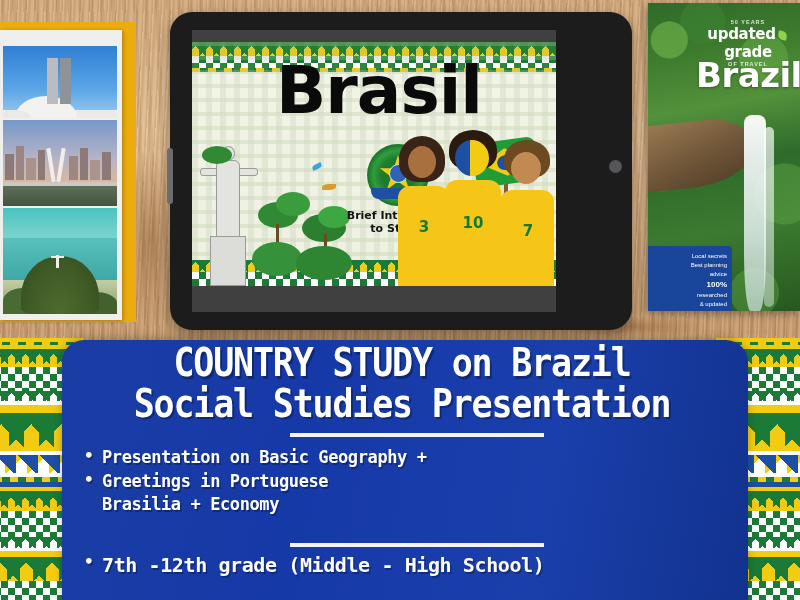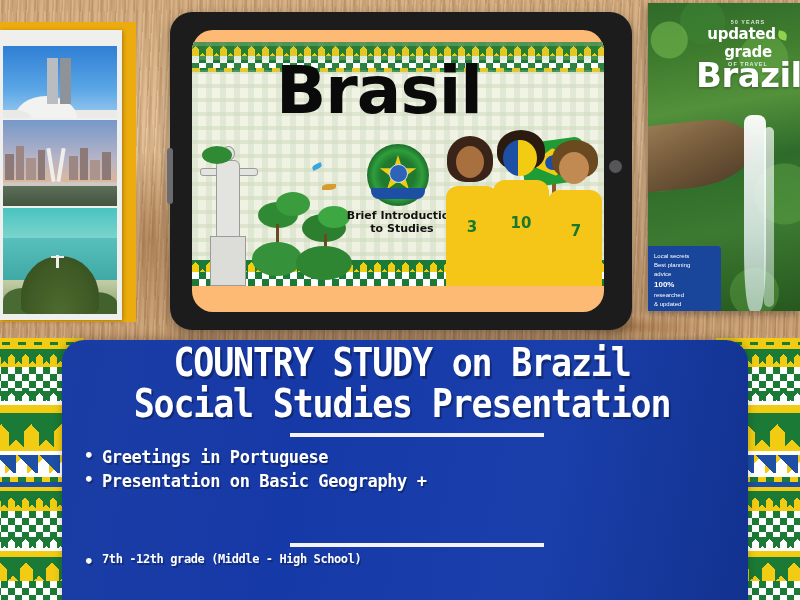"Brasil" .screen { background: #fdba74 -> #404040; border-radius: 21px -> none; width: 412px -> 364px }
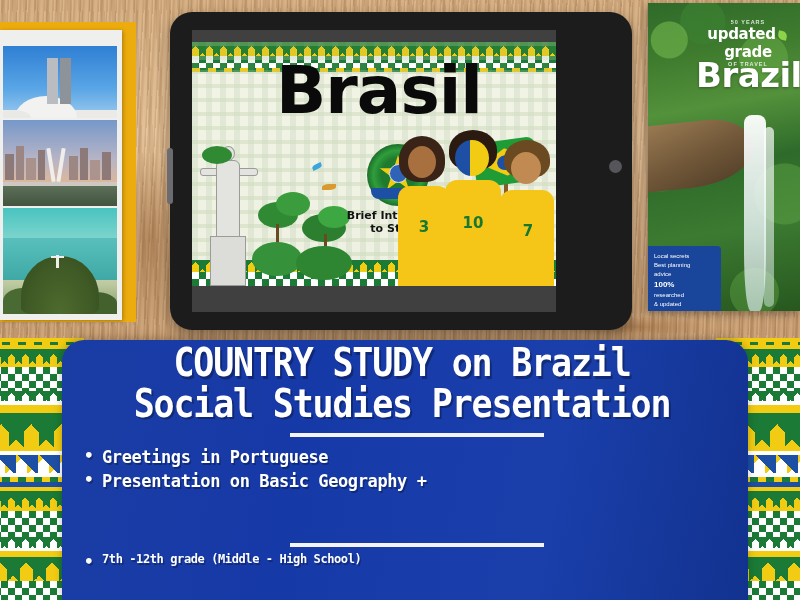"100%" .book-badge { text-align: left -> right; width: 73px -> 84px }
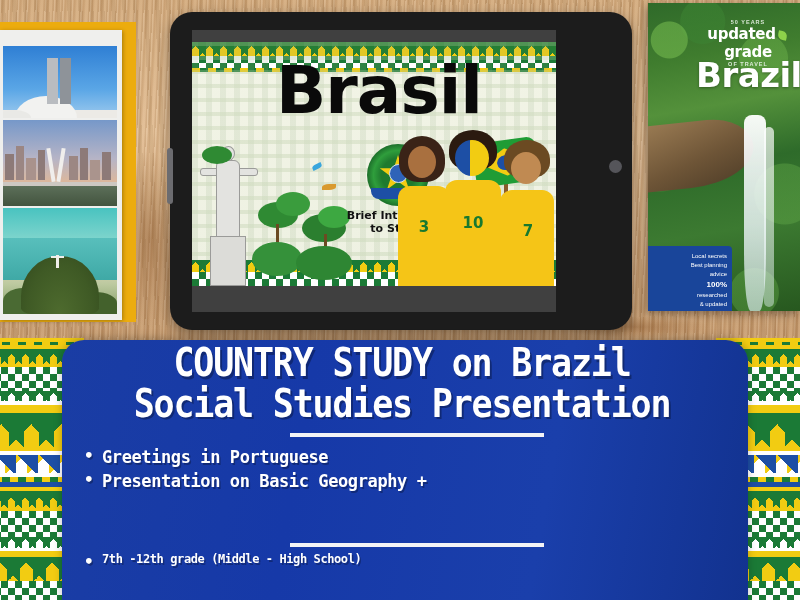"Greetings in Portuguese" li { order: before "Presentation on Basic Geography +" -> after "Presentation on Basic Geography +" }
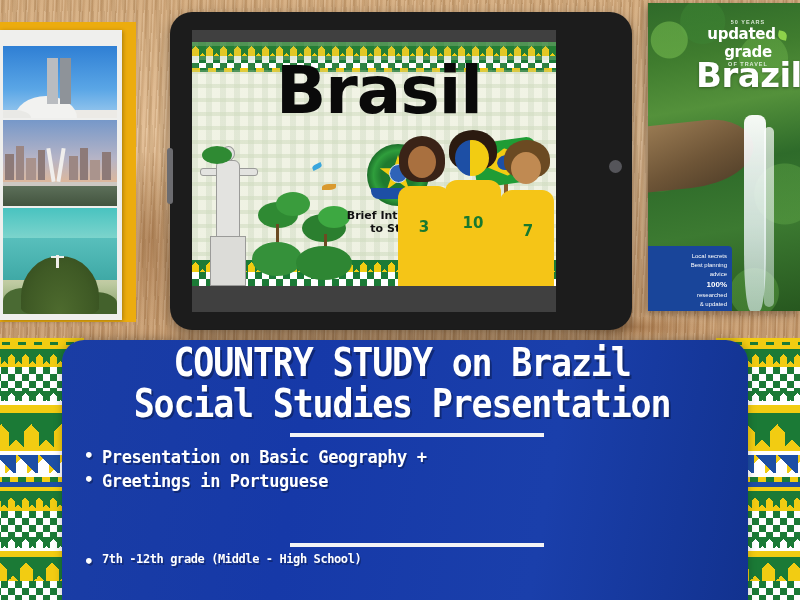"Brasilia + Economy" li.cont { html: none -> <li><span>Brasilia + Economy</span></li> }
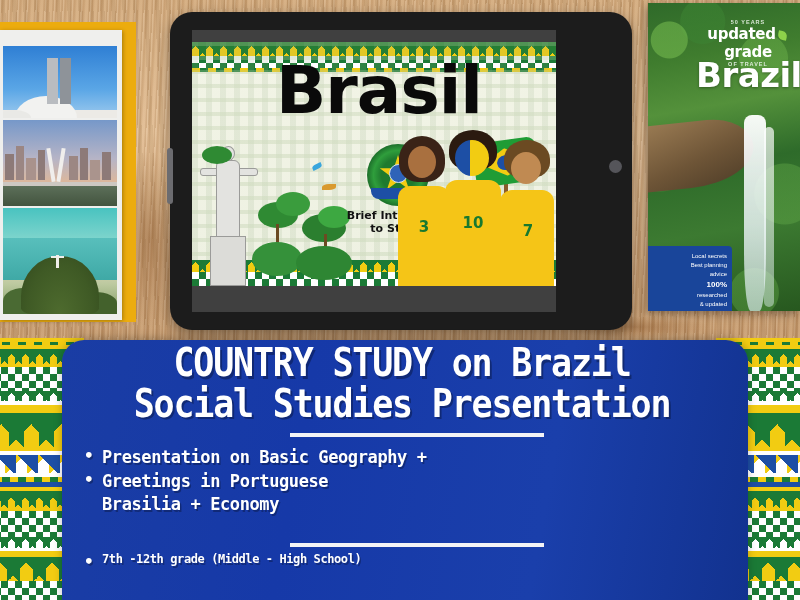"7th -12th grade (Middle -" .small { font-size: 12px -> 20px }
